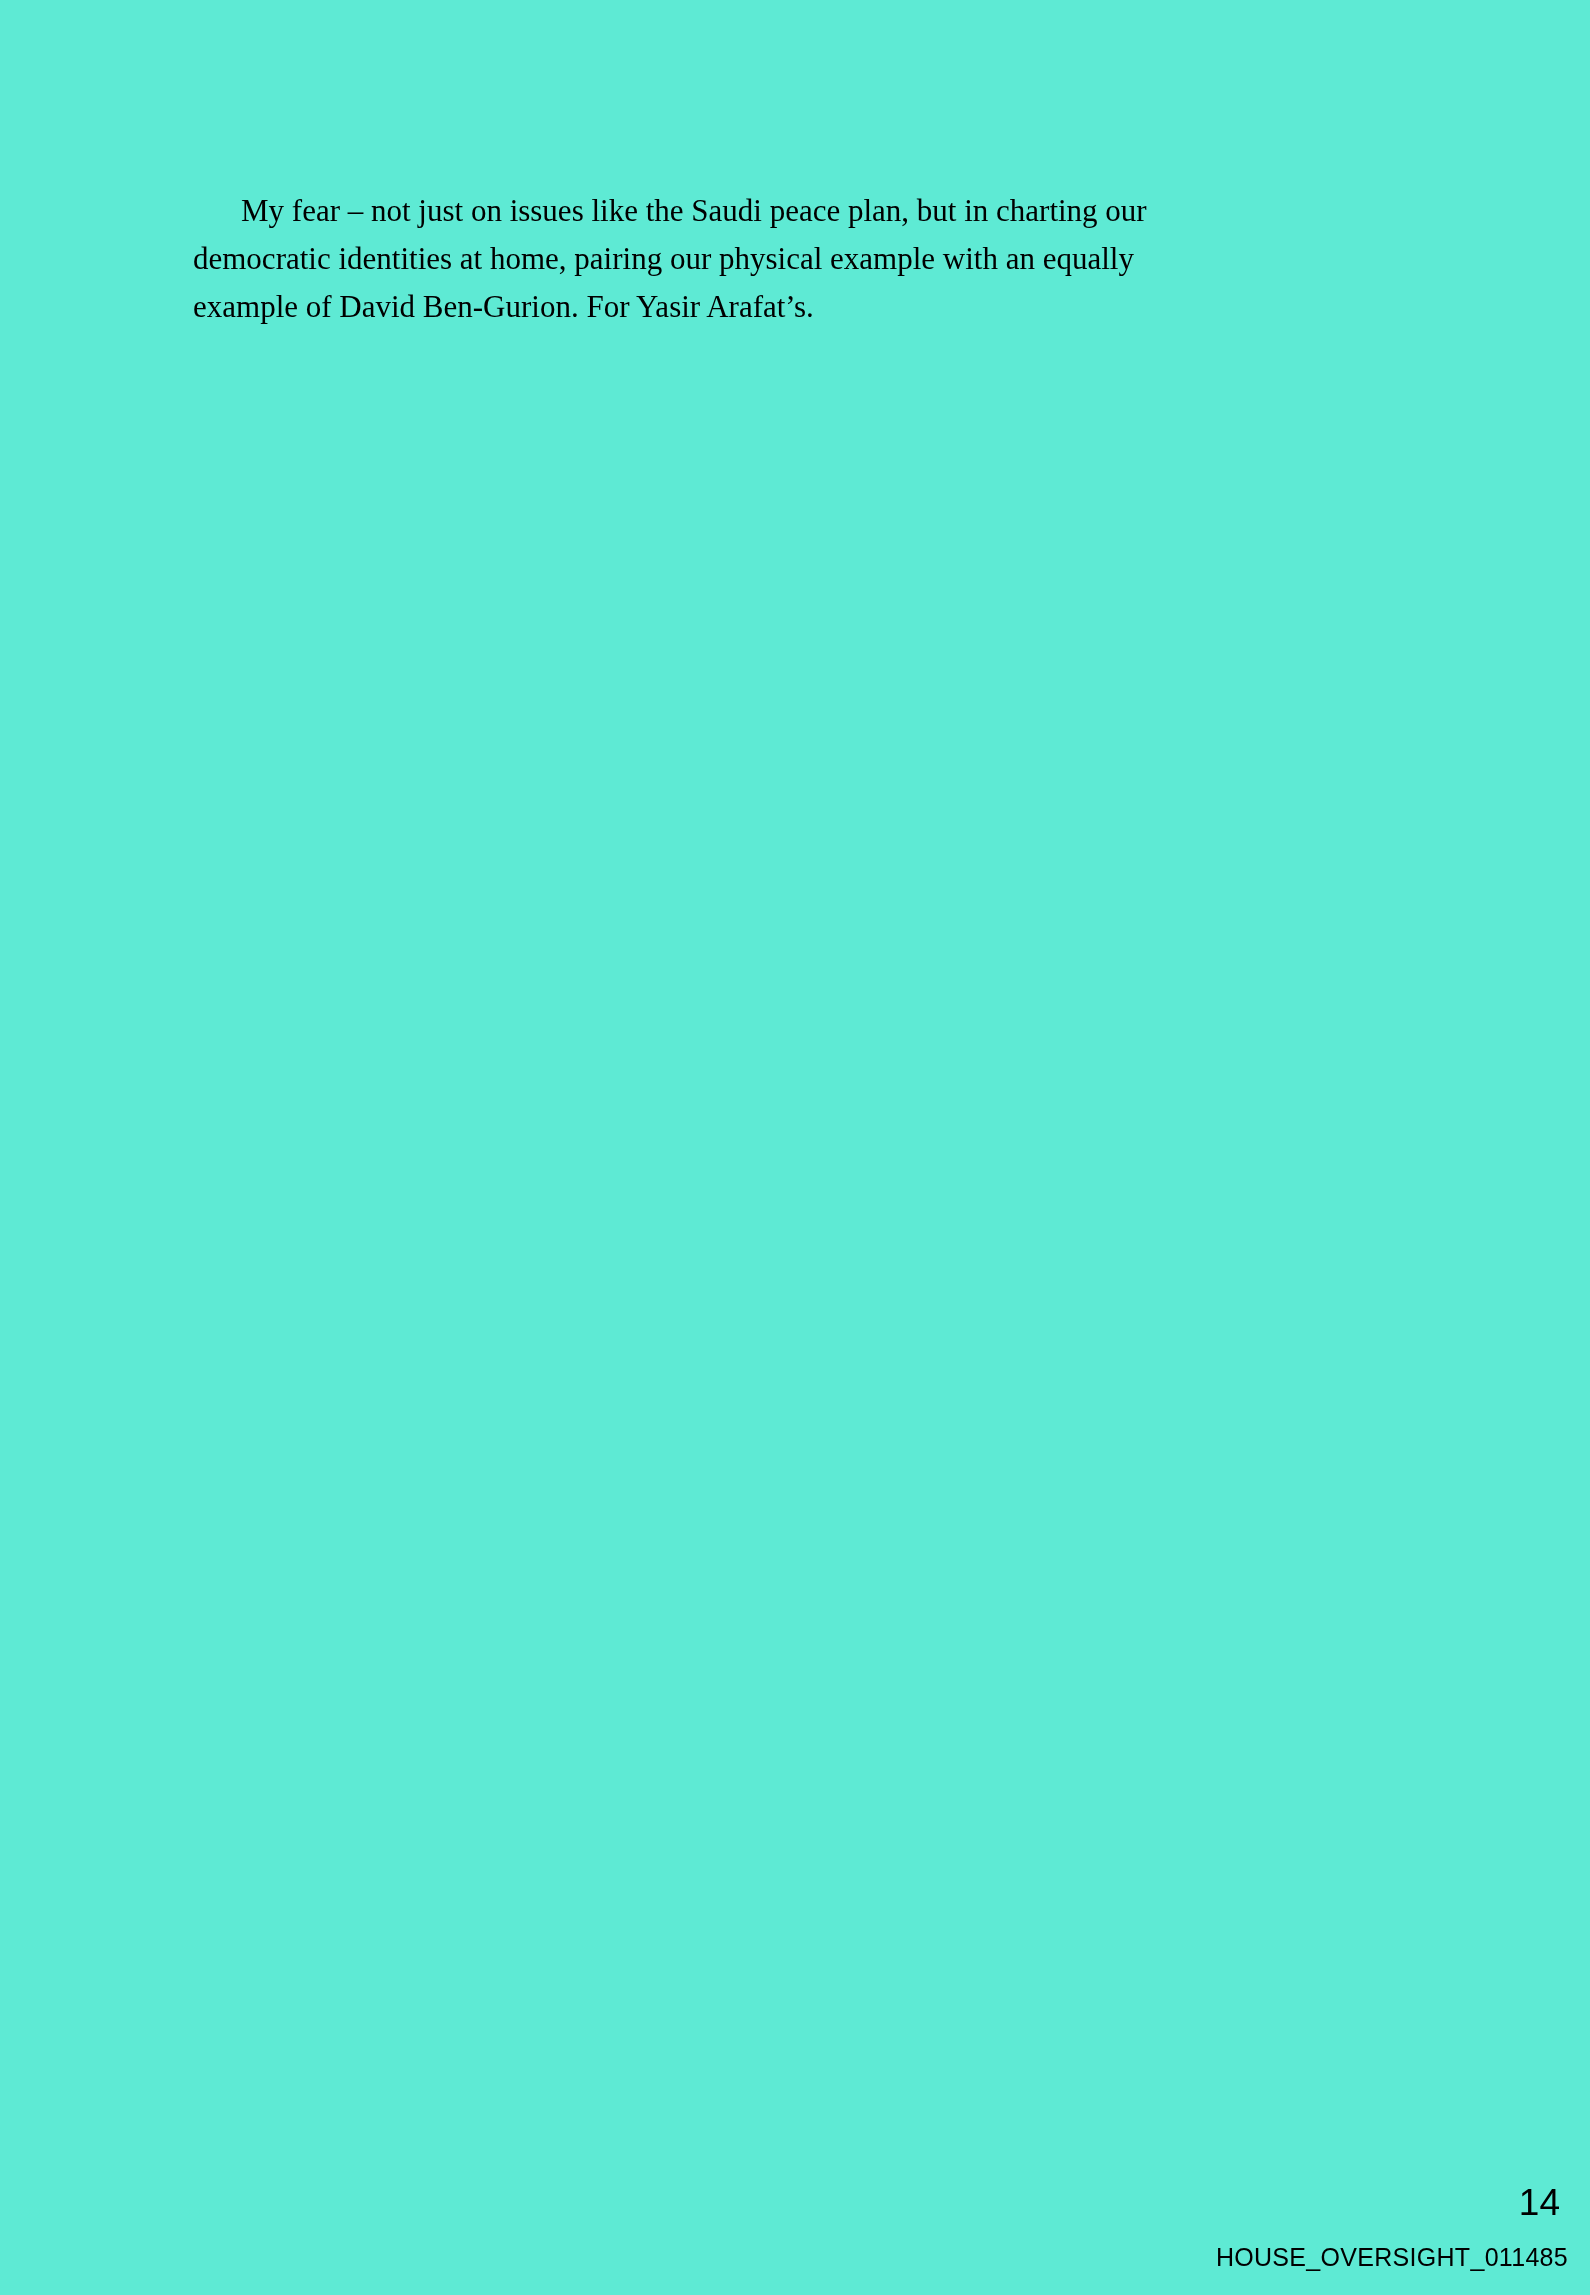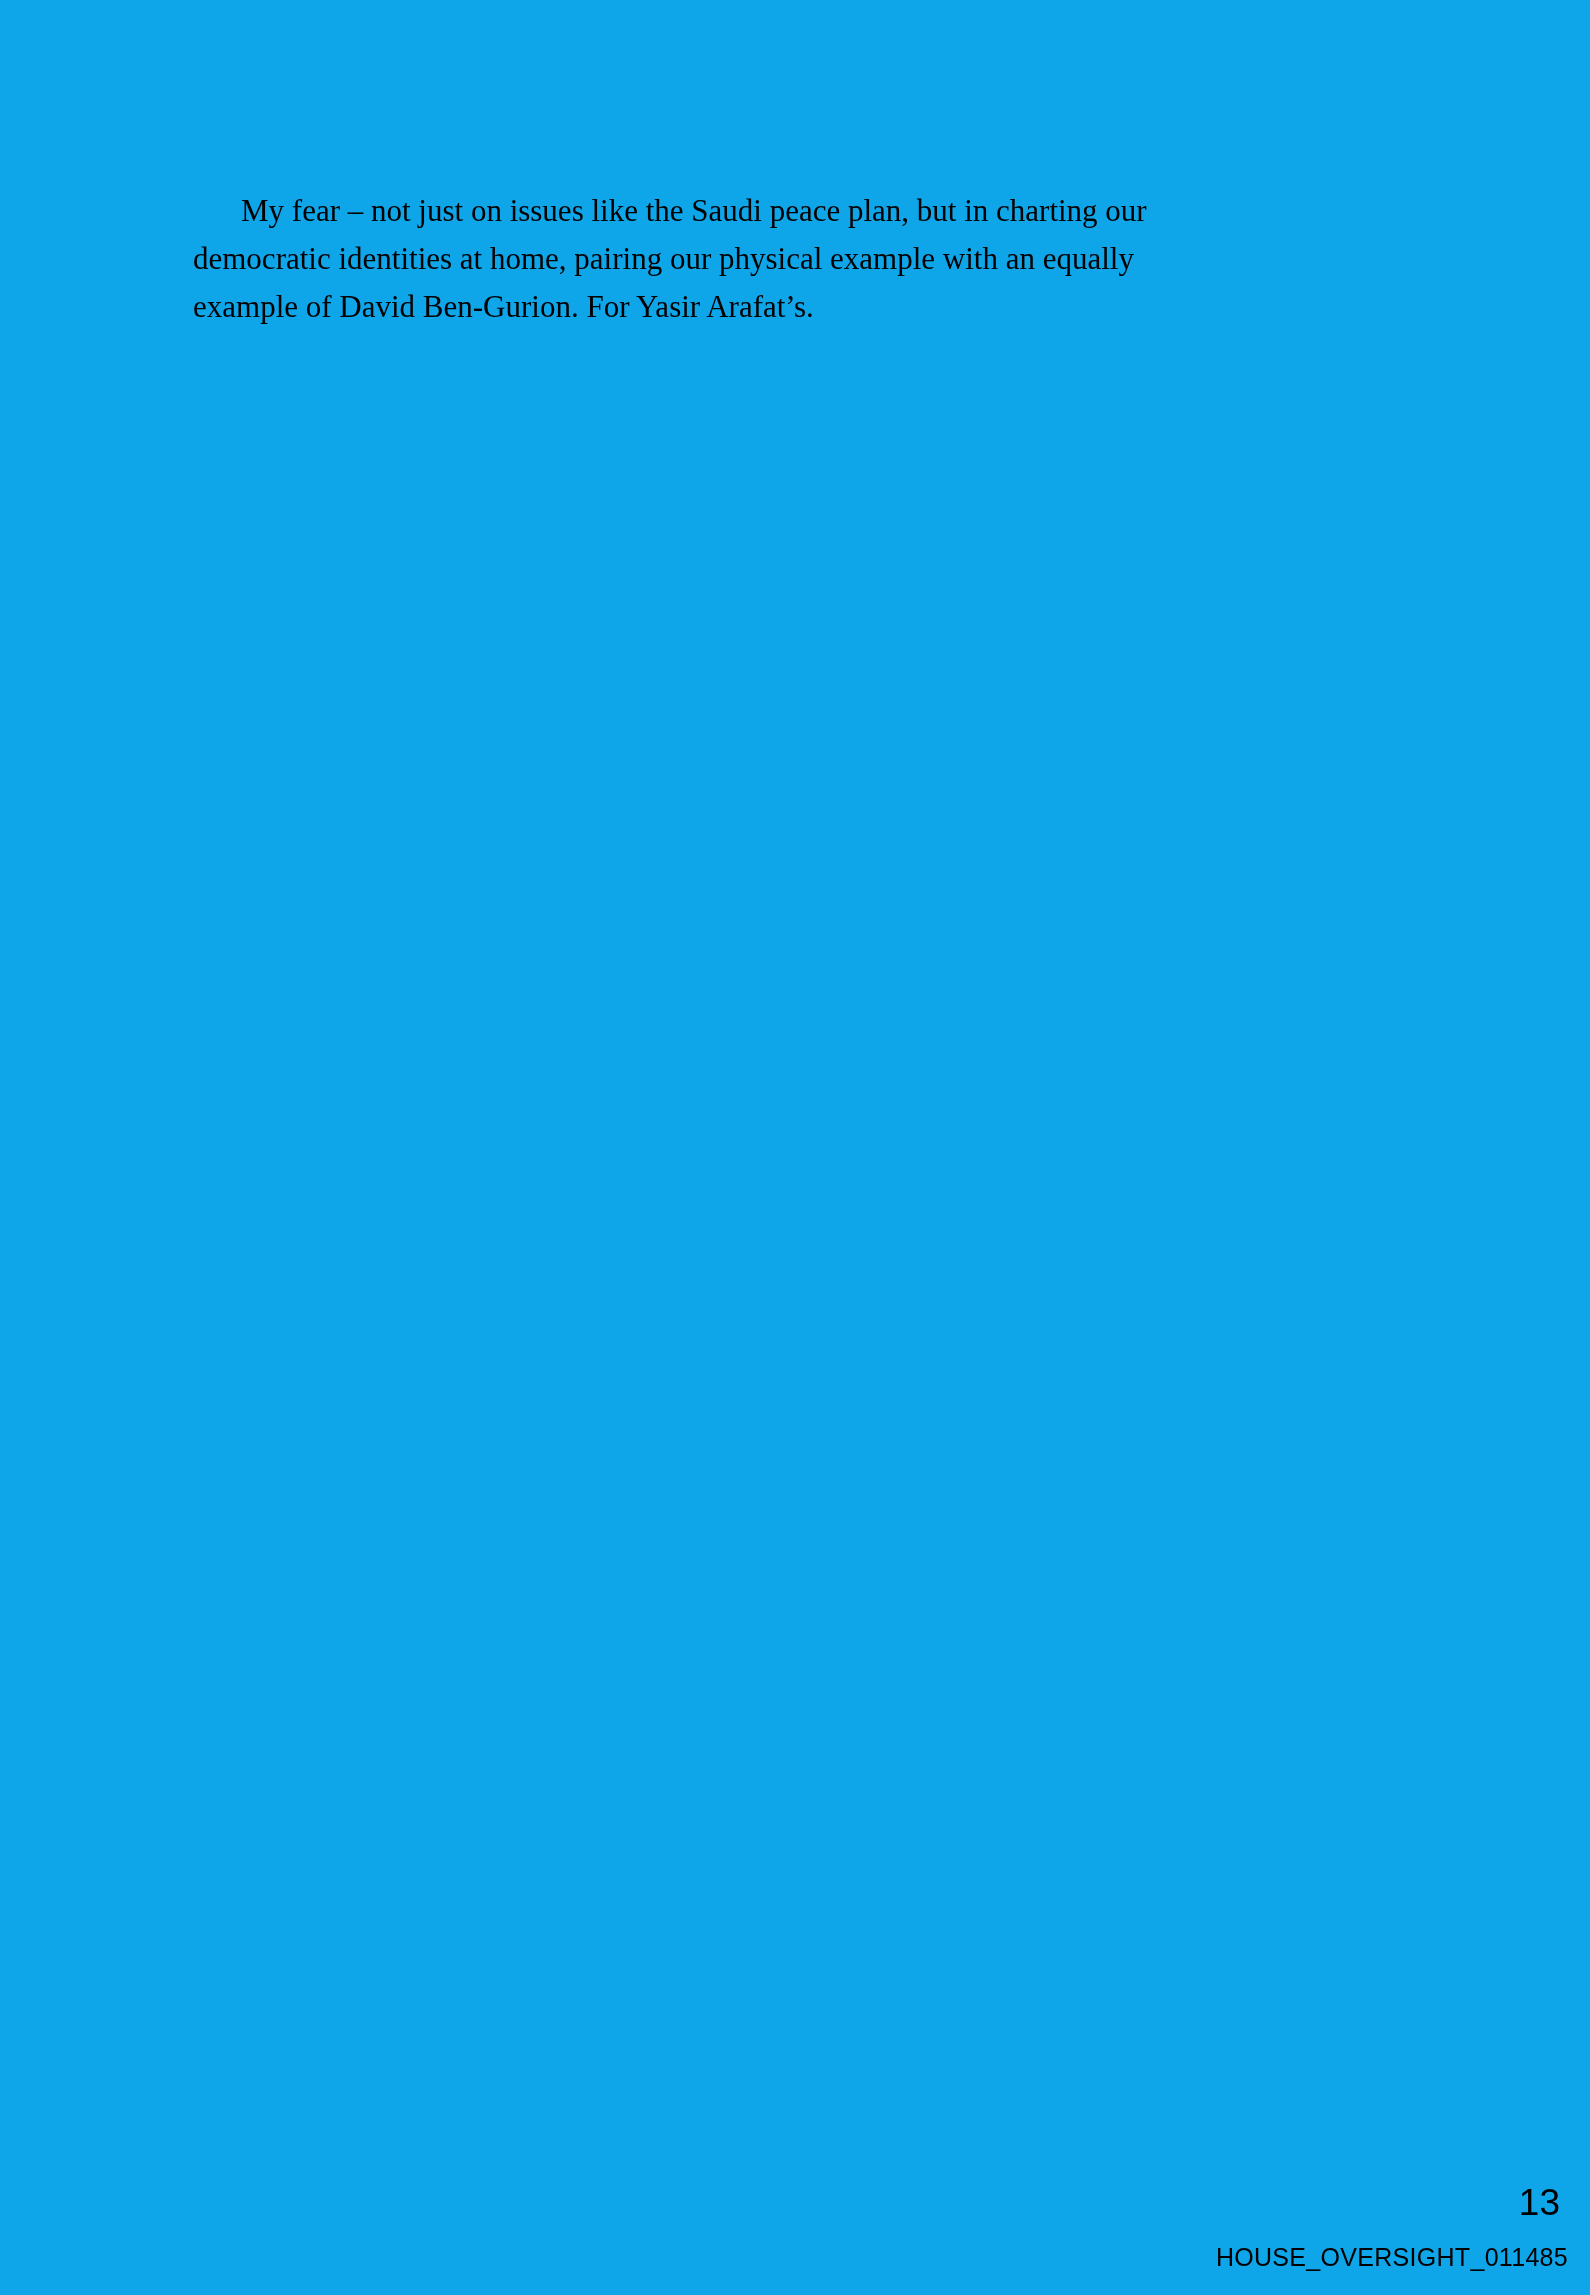"My fear – not just" .page { background: #0ea5e9 -> #5eead4 }
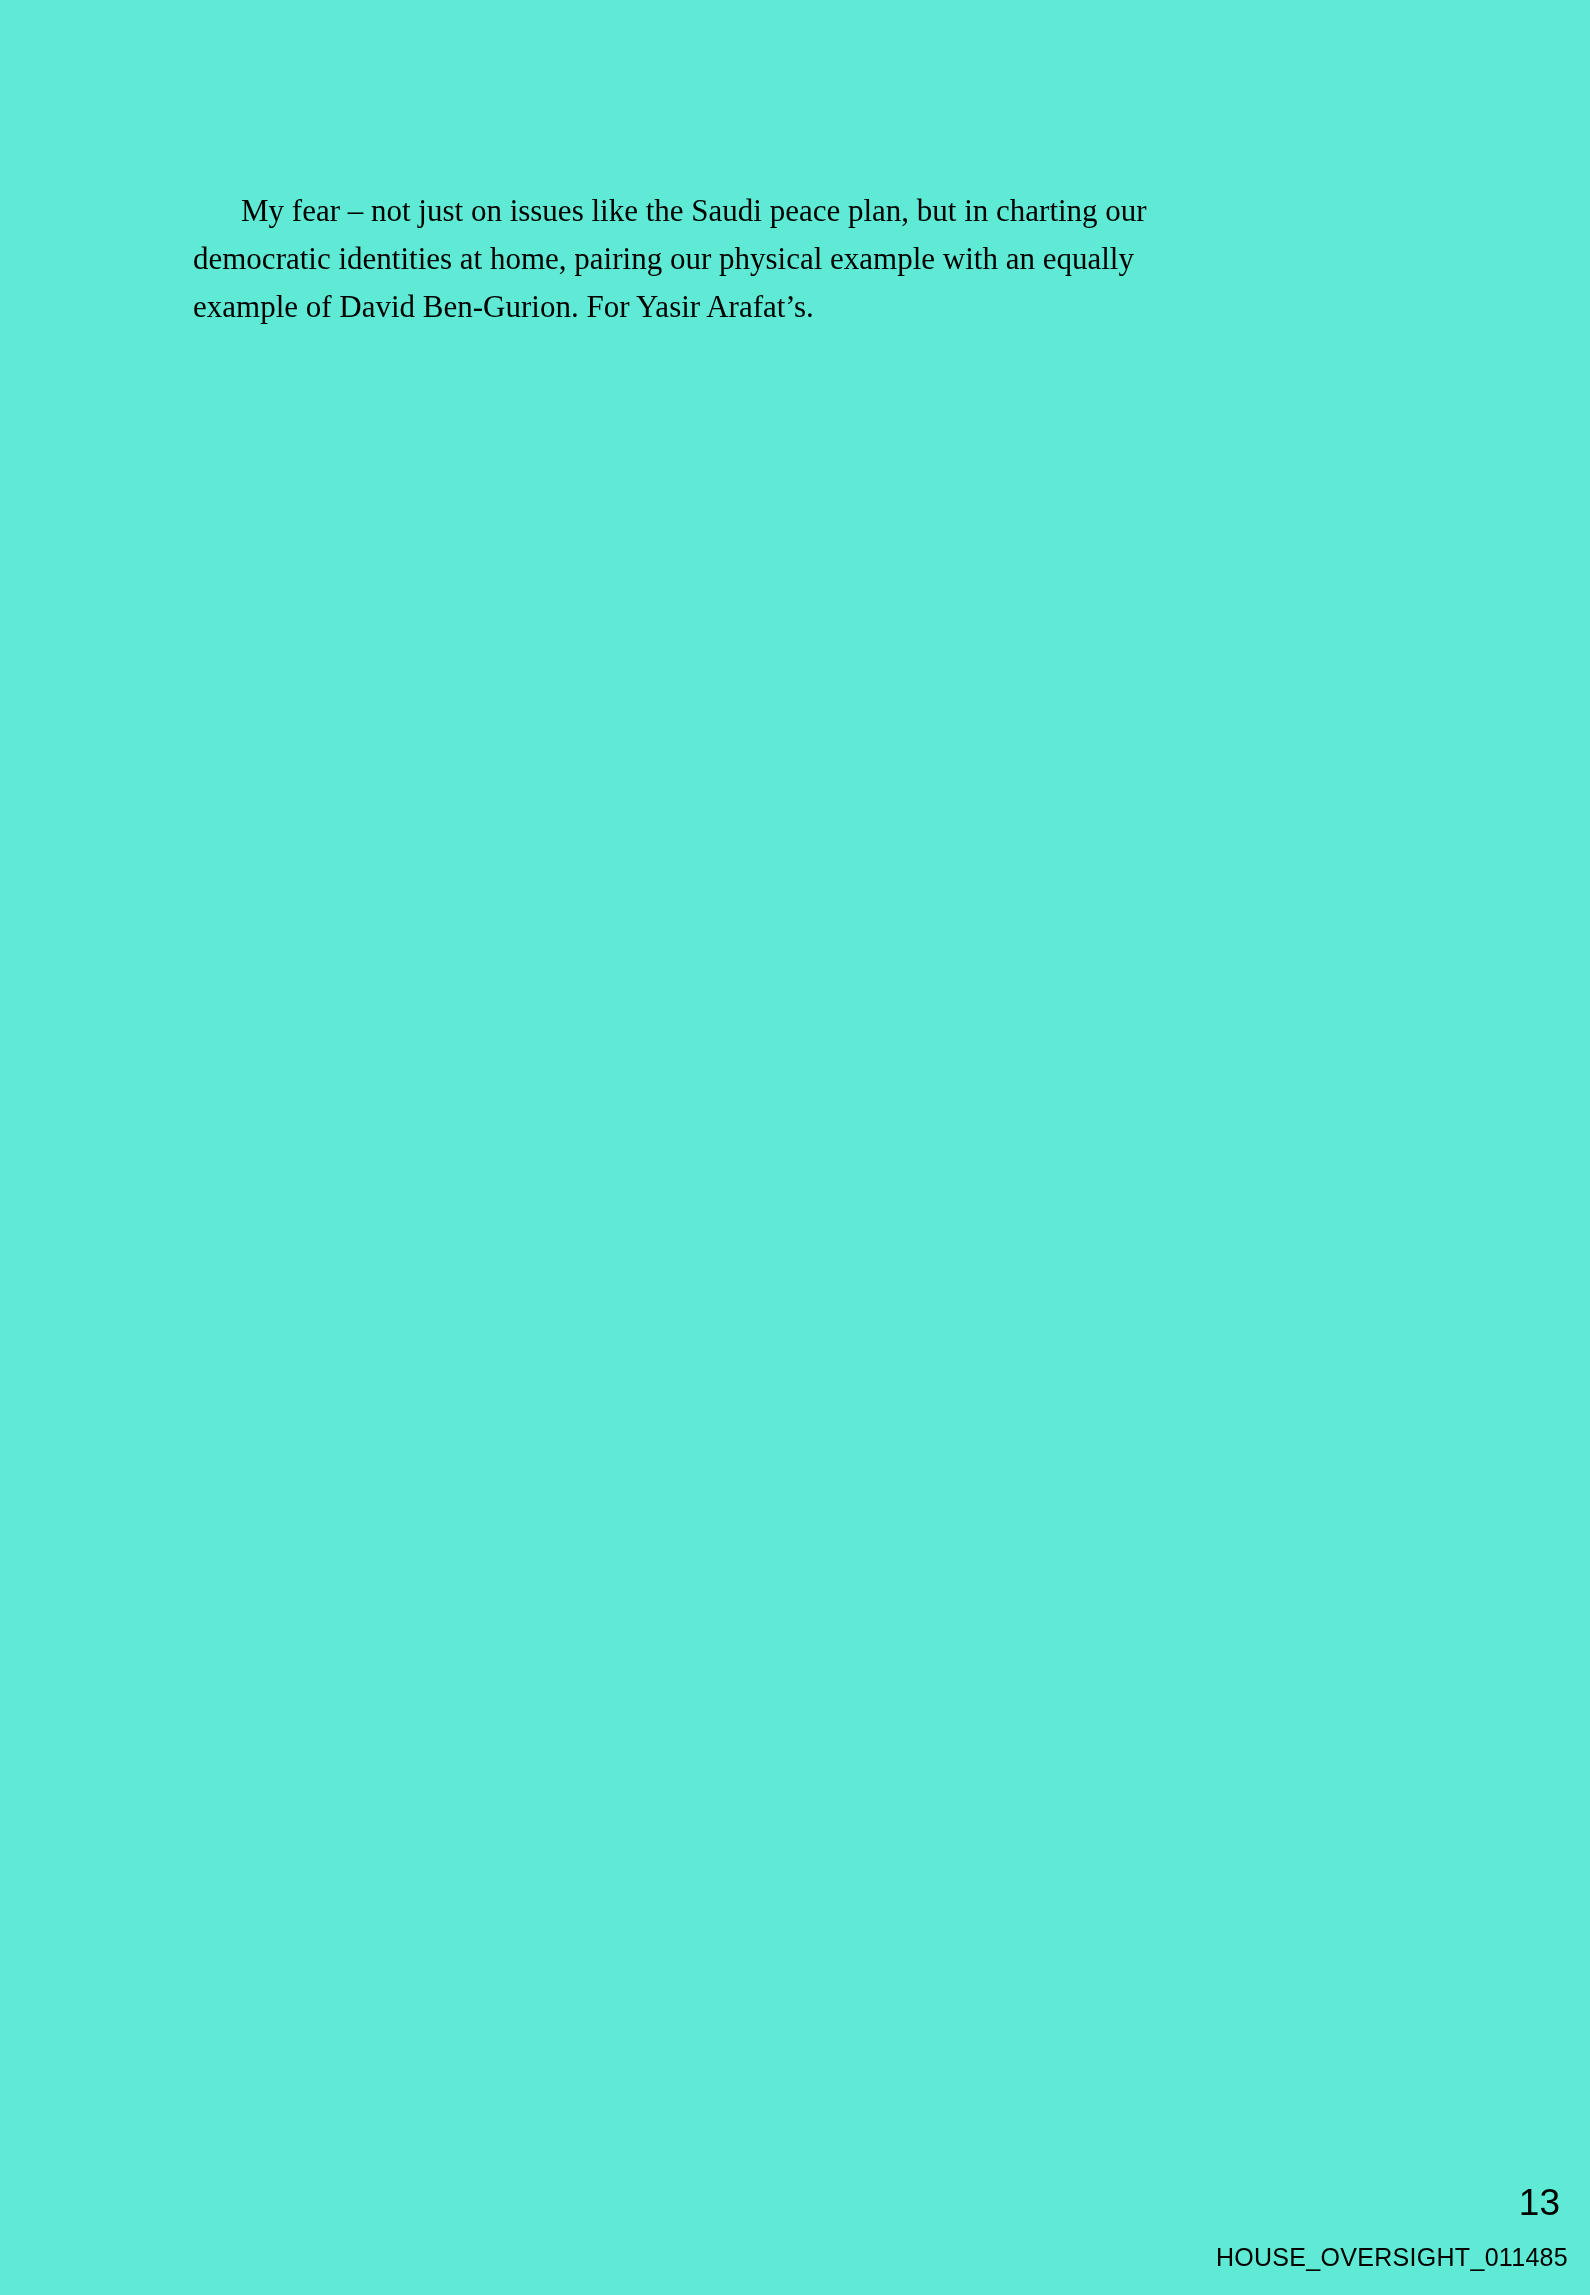"13" div.page-number { text: 13 -> 14 }
